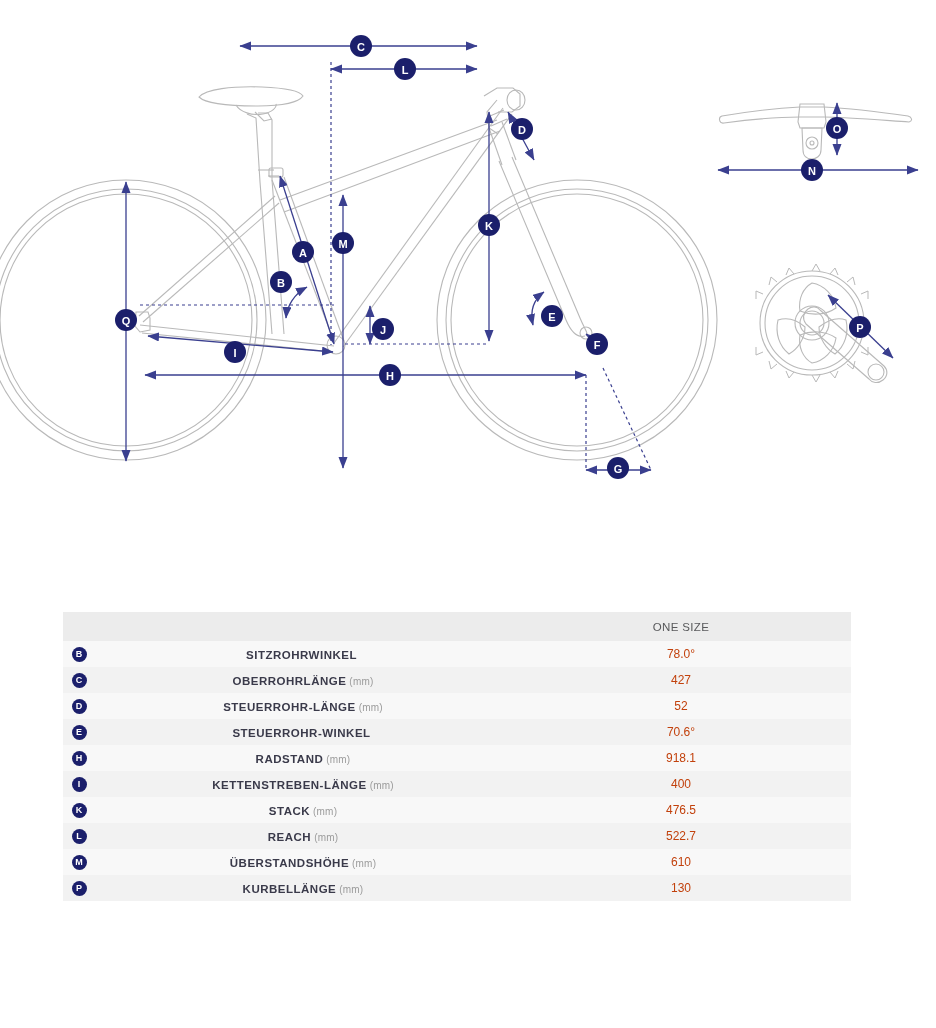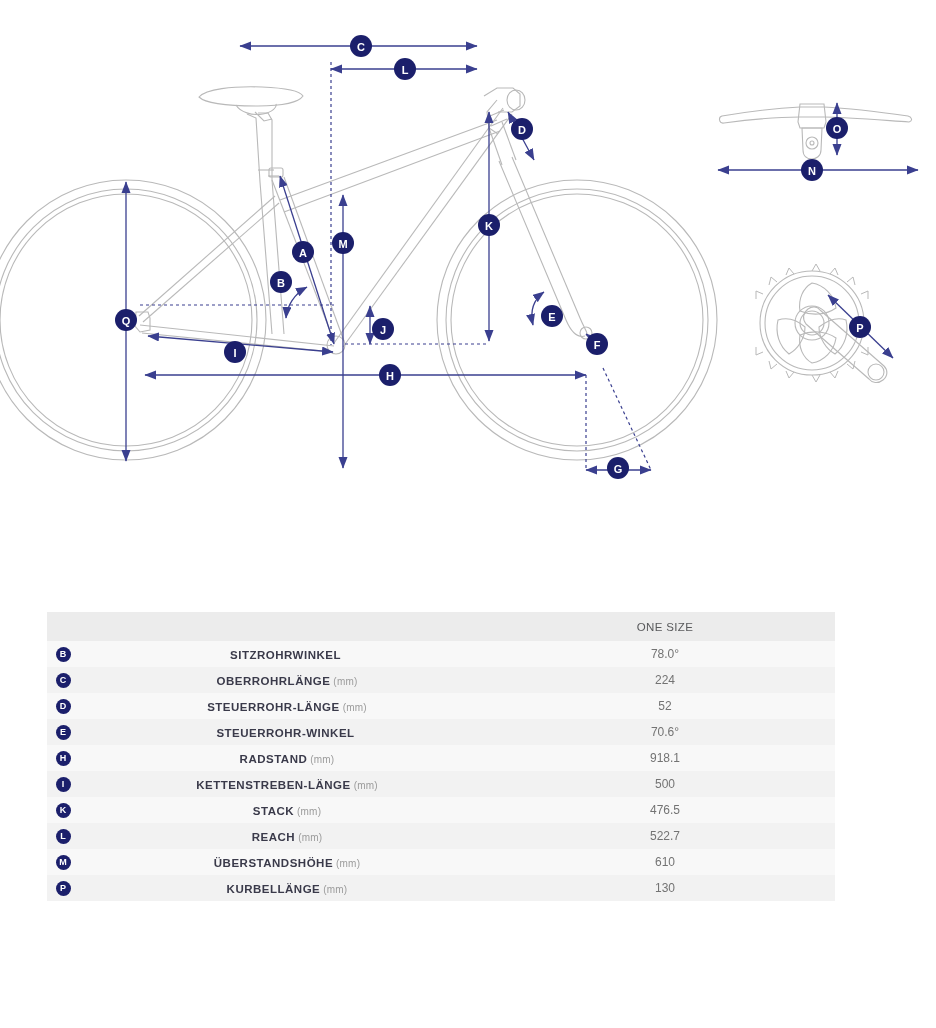"ONE SIZE" #geometry-table { left: 47px -> 63px }
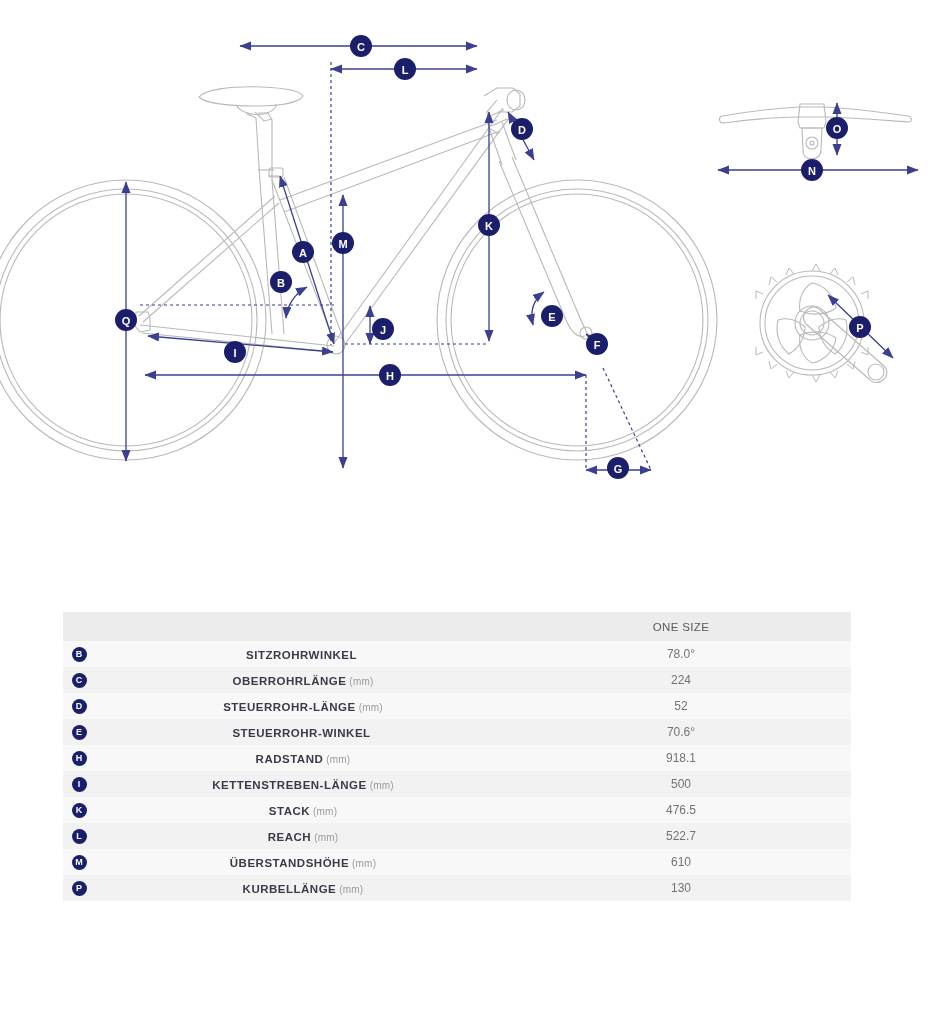"78.0°" .value-cell { color: #737373 -> #c2410c }
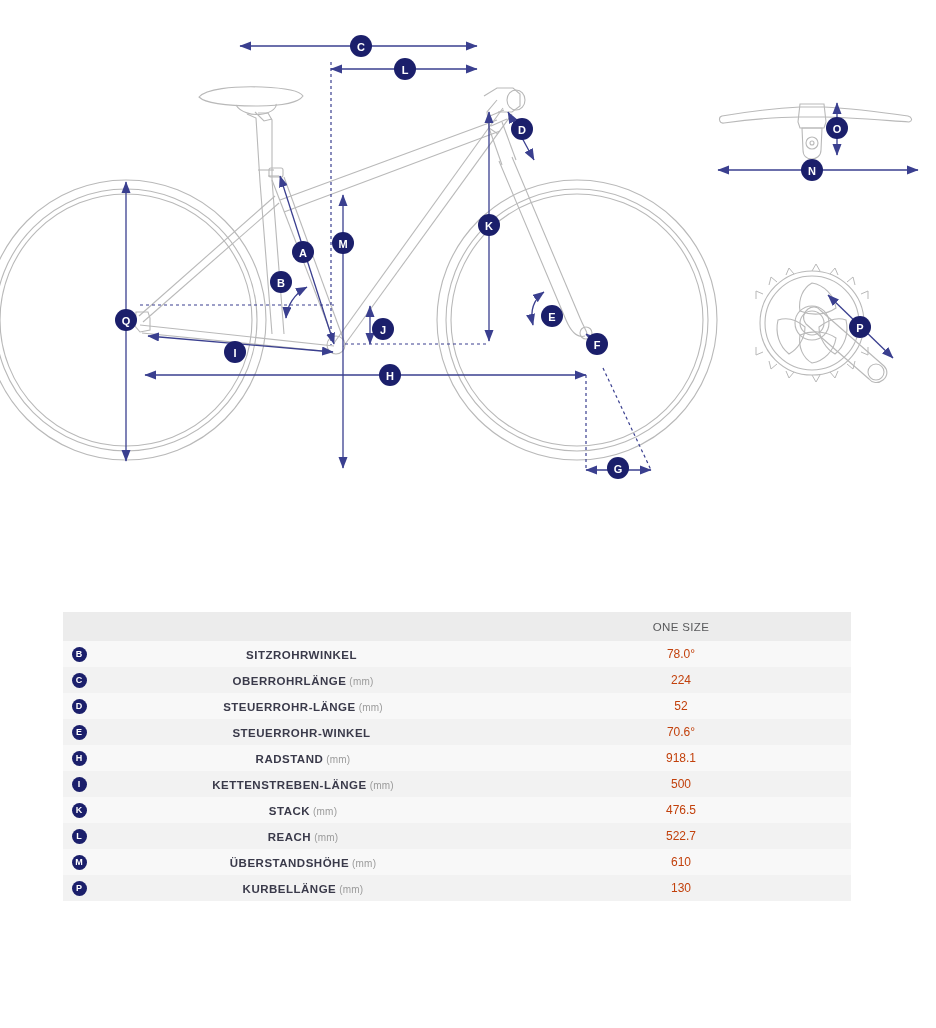"224" td.value-cell { text: 224 -> 427 }
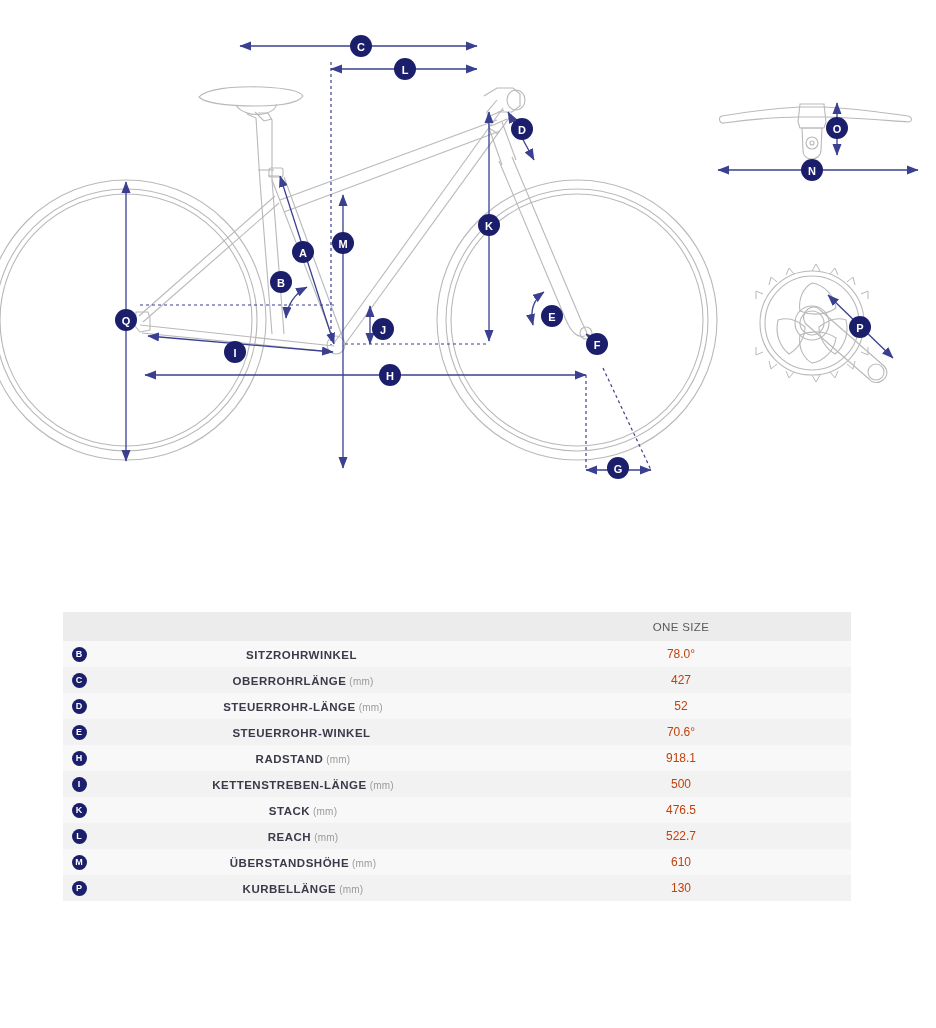"500" td.value-cell { text: 500 -> 400 }
